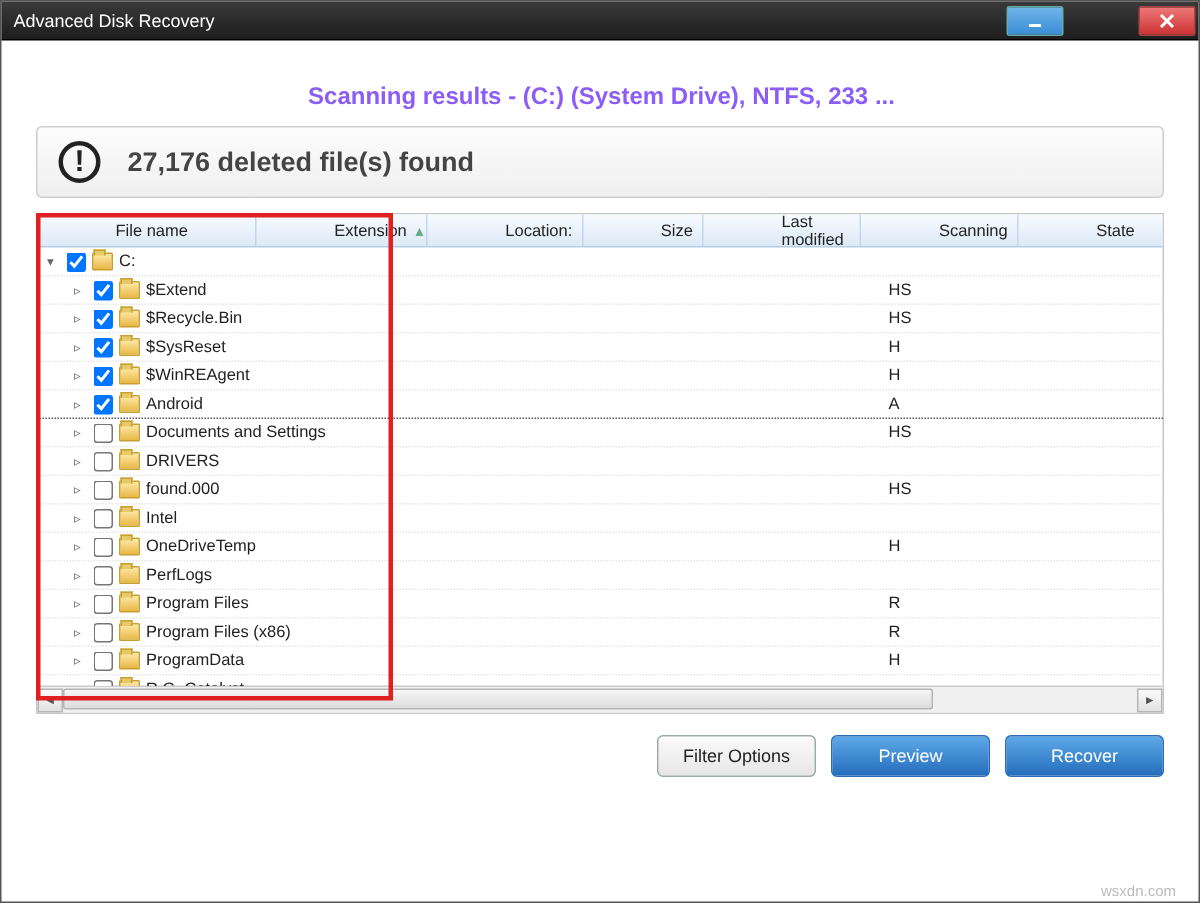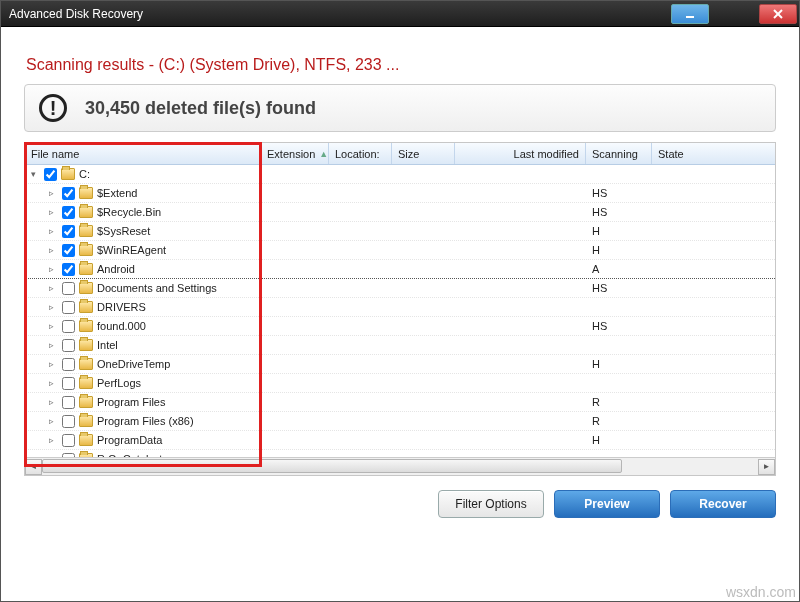"Scanning results - (C:) (System" .header-line { color: #b91c1c -> #8b5cf6; font-weight: normal -> bold; text-align: none -> center }
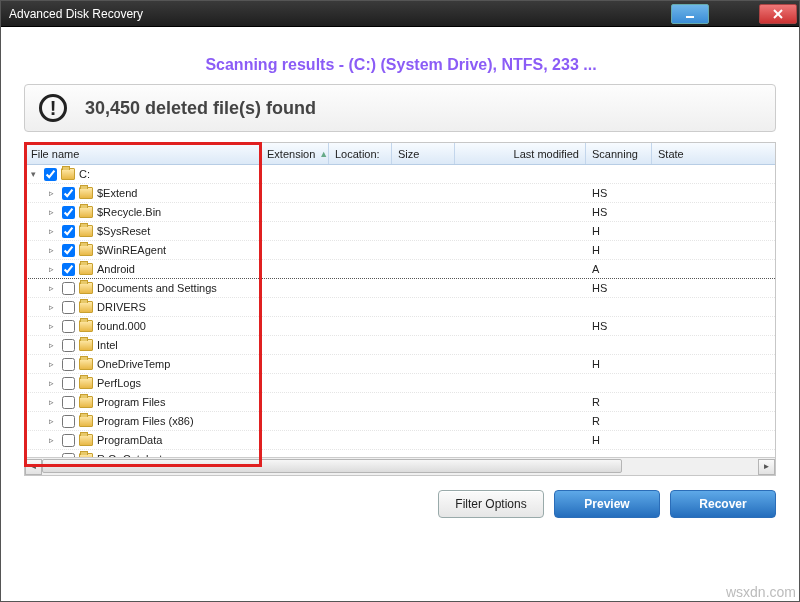"30,450 deleted file(s) found" div.summary-text { text: 30,450 -> 27,176 }
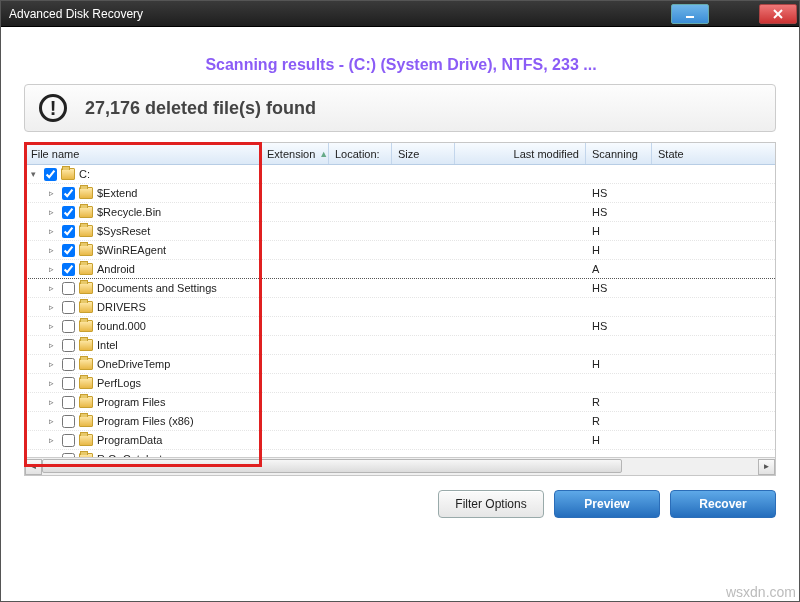"File name" .th { margin-left: none -> 46px }
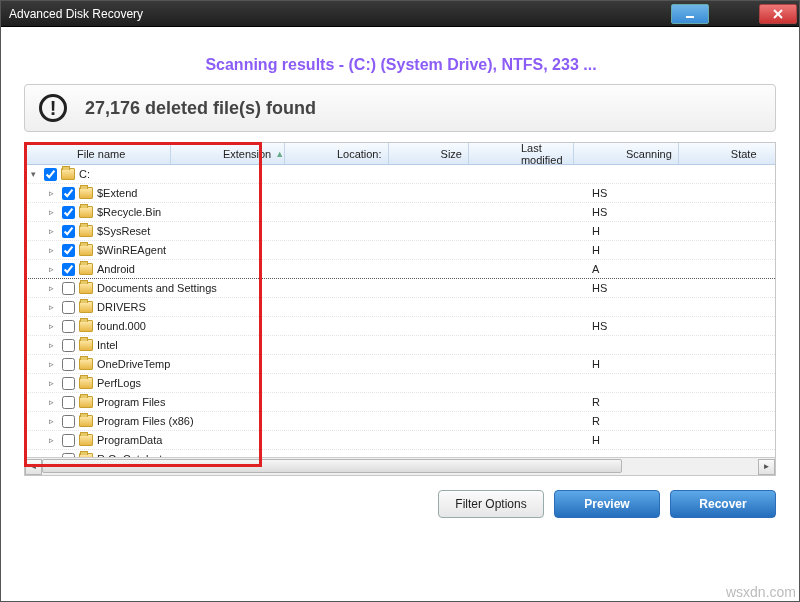"Preview" .btn-blue { font-weight: bold -> normal }
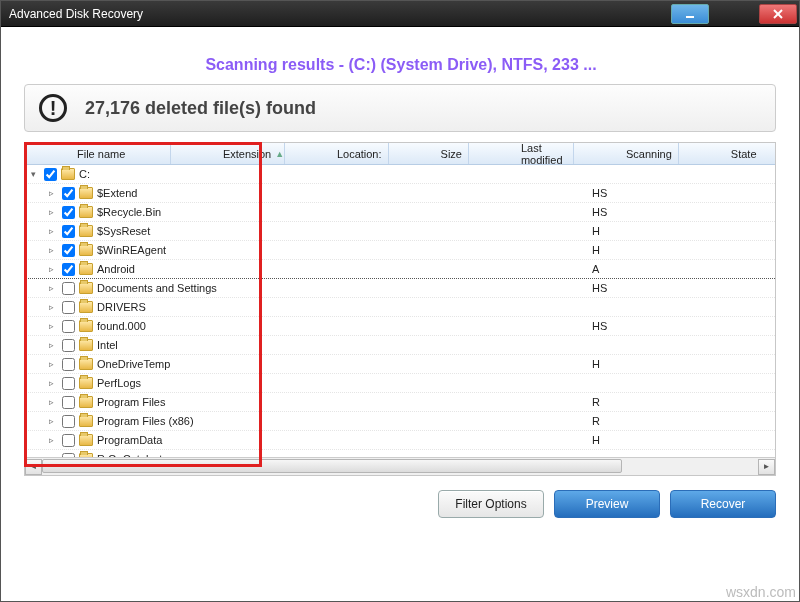"wsxdn.com" .watermark { font-size: 14px -> 10px; right: 4px -> 16px }
